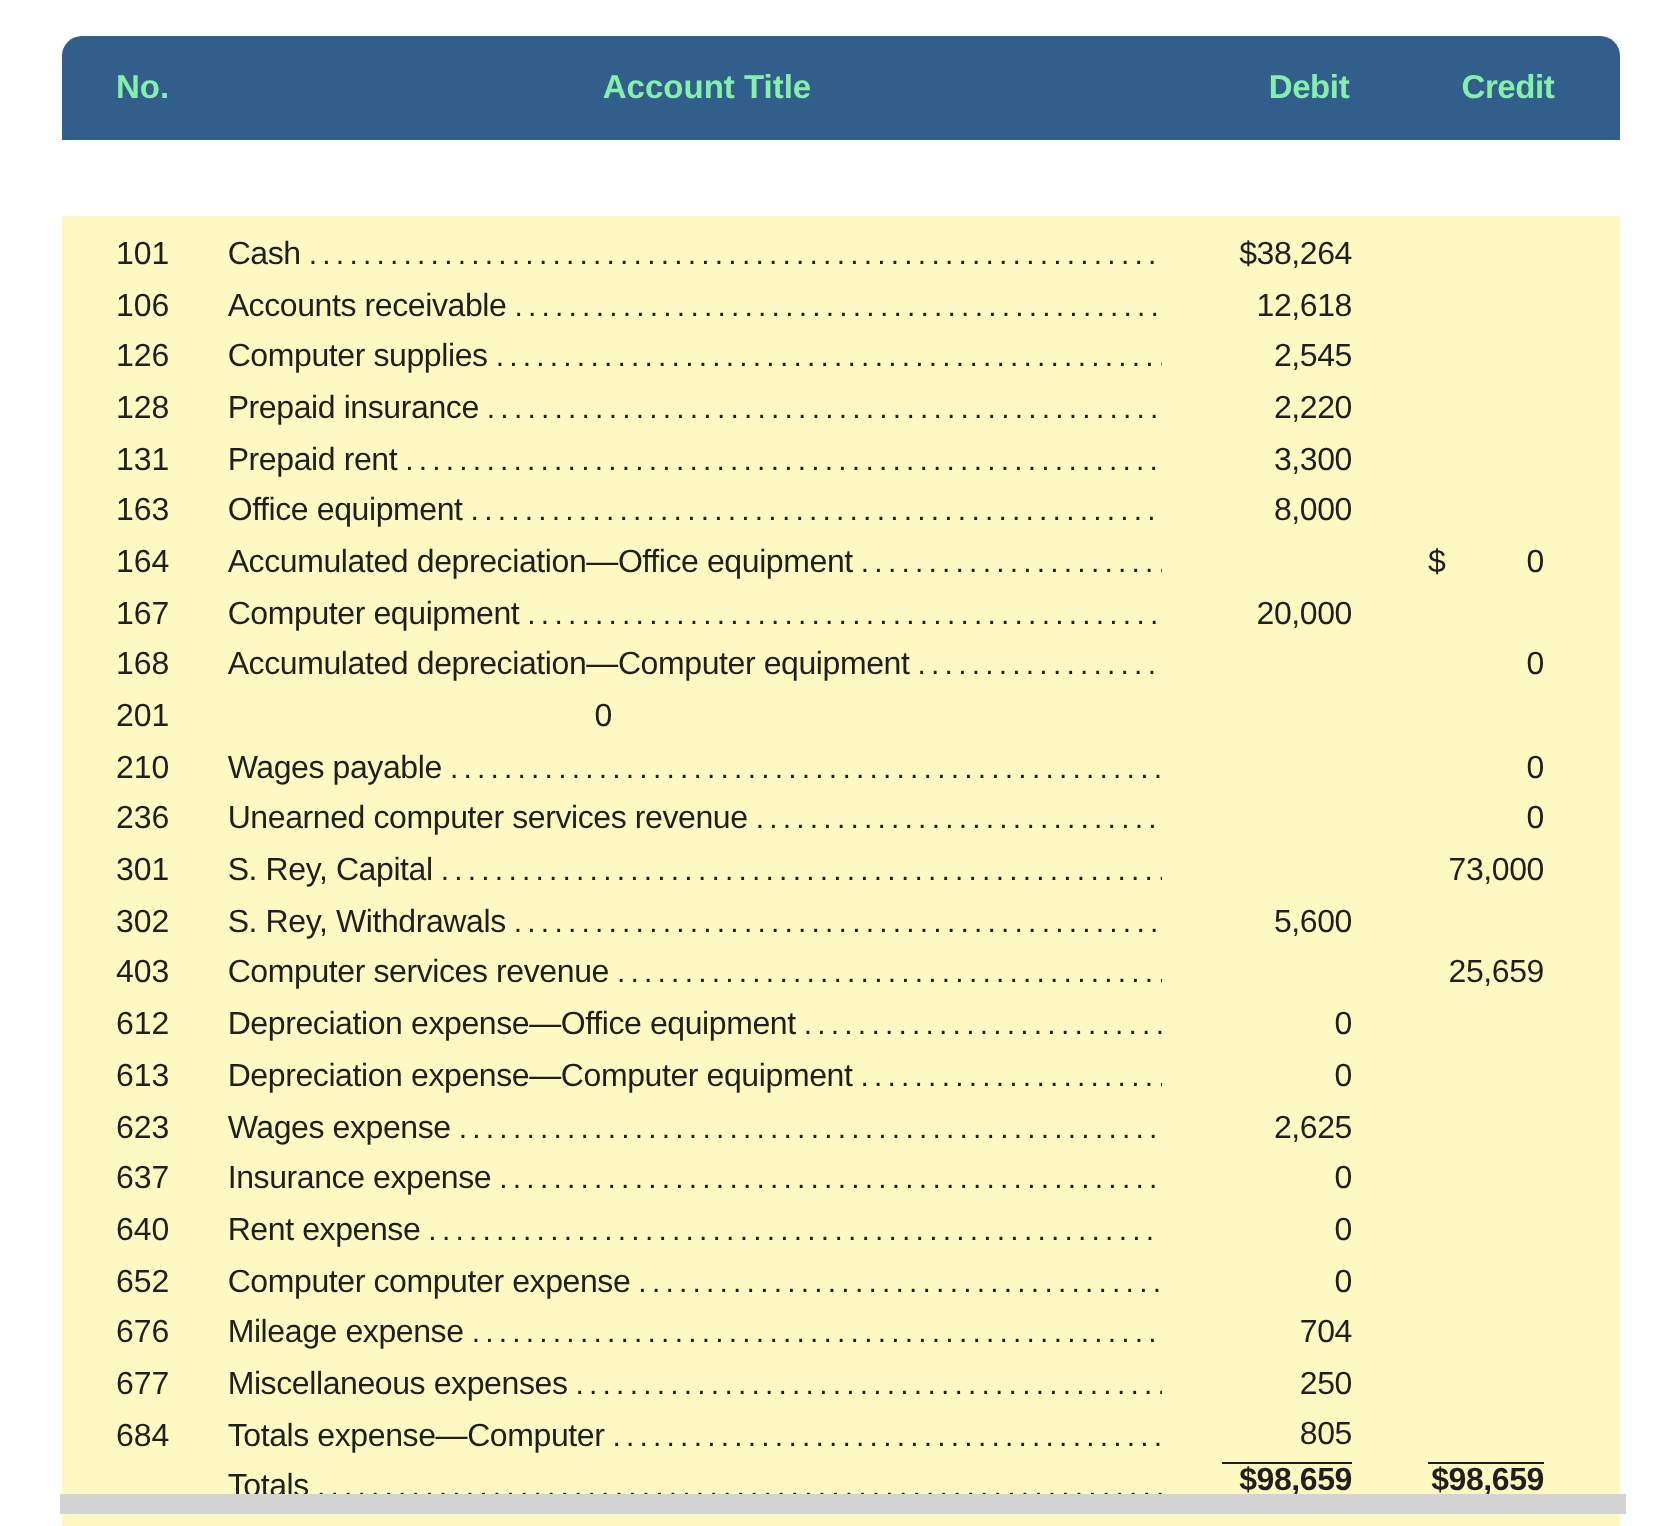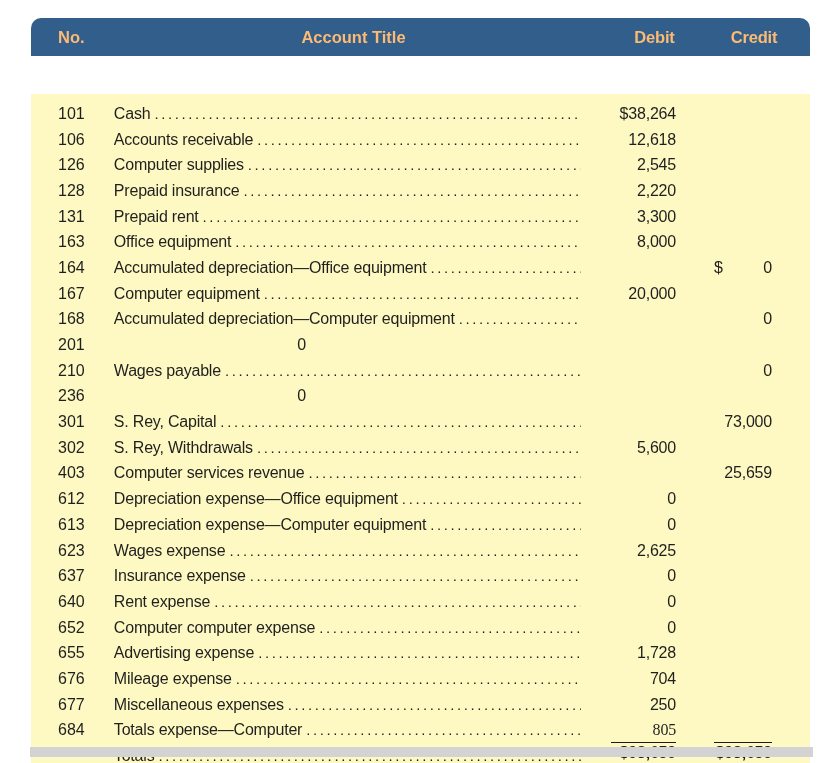"No." .thead { color: #fdba74 -> #86efac; height: 38px -> 52px }
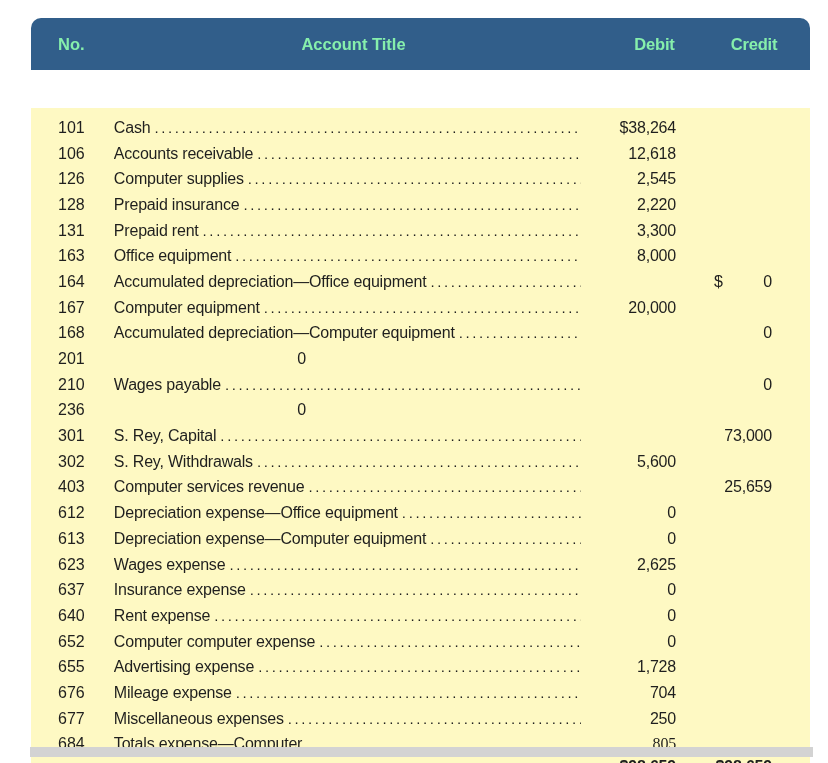"Unearned computer services revenue" span.c-title { html: none -> <span> <span>Unearned computer services revenue</span> <span></span> </span> }
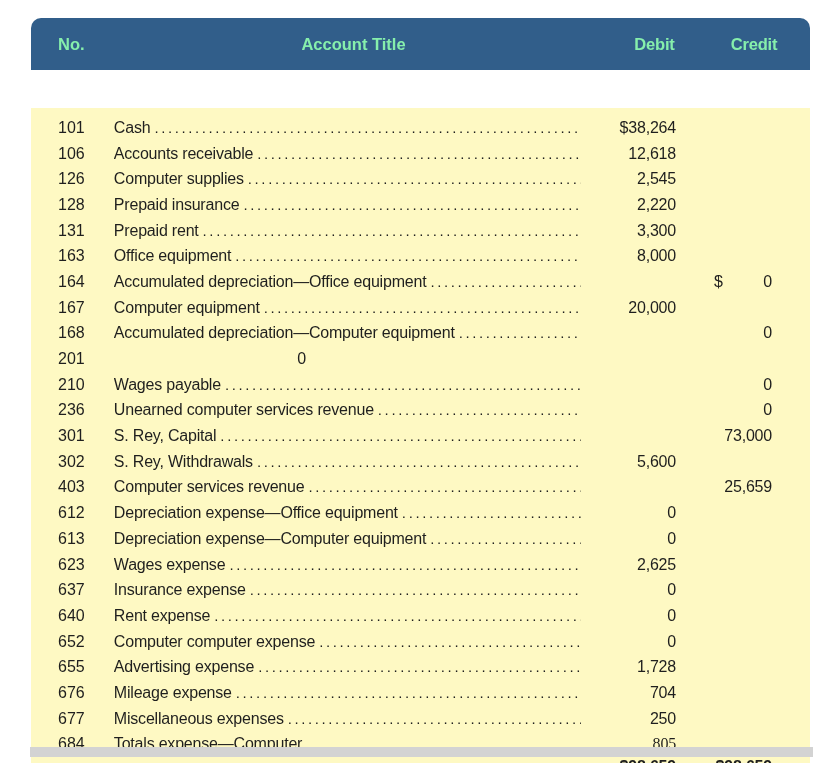"655" div.row { html: <div> <span>655</span> <span> <span>Advertising expense</span> <span></span> </span> <span></span> <span>1,728</span> <span></span> <span></span> </div> -> none }
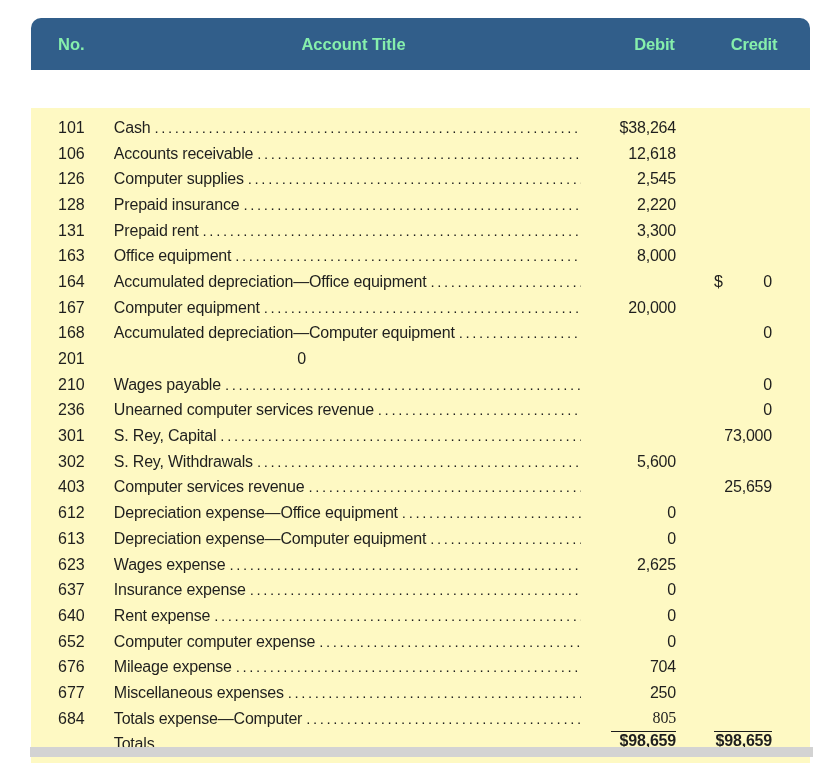"805" .u-single { font-family: Liberation Serif, serif -> none }
